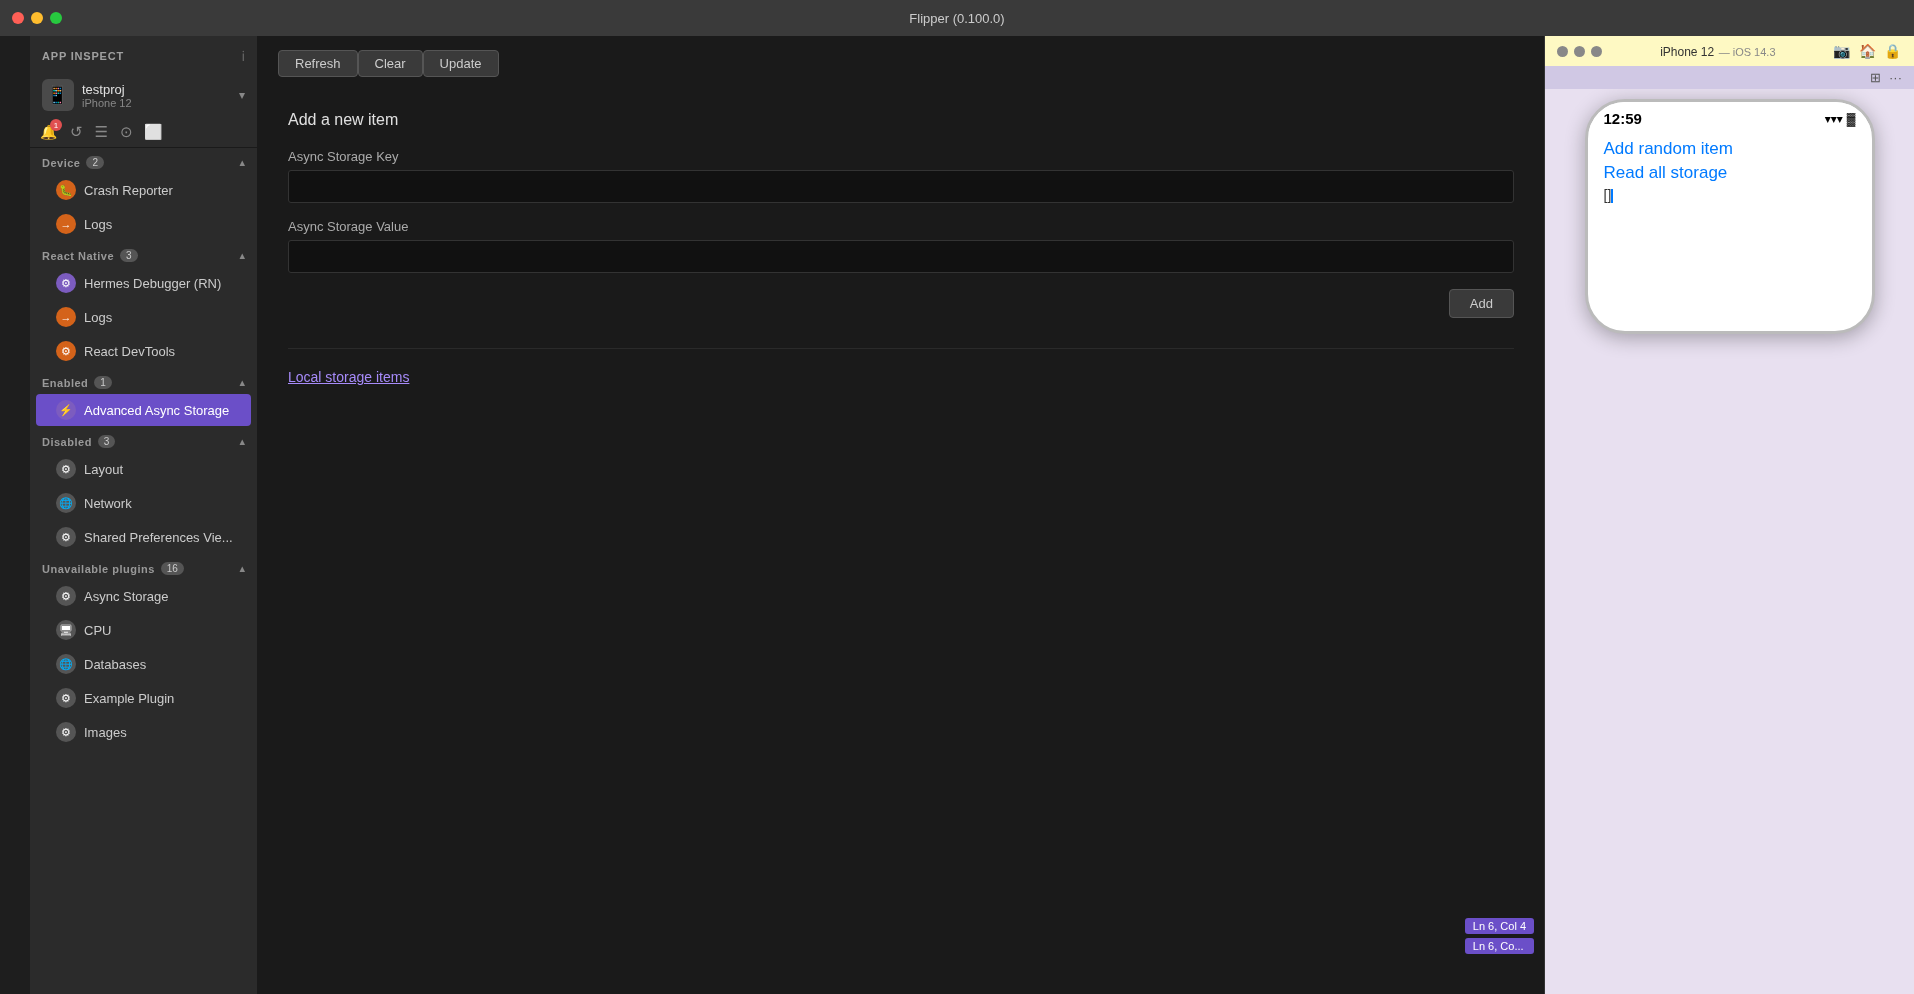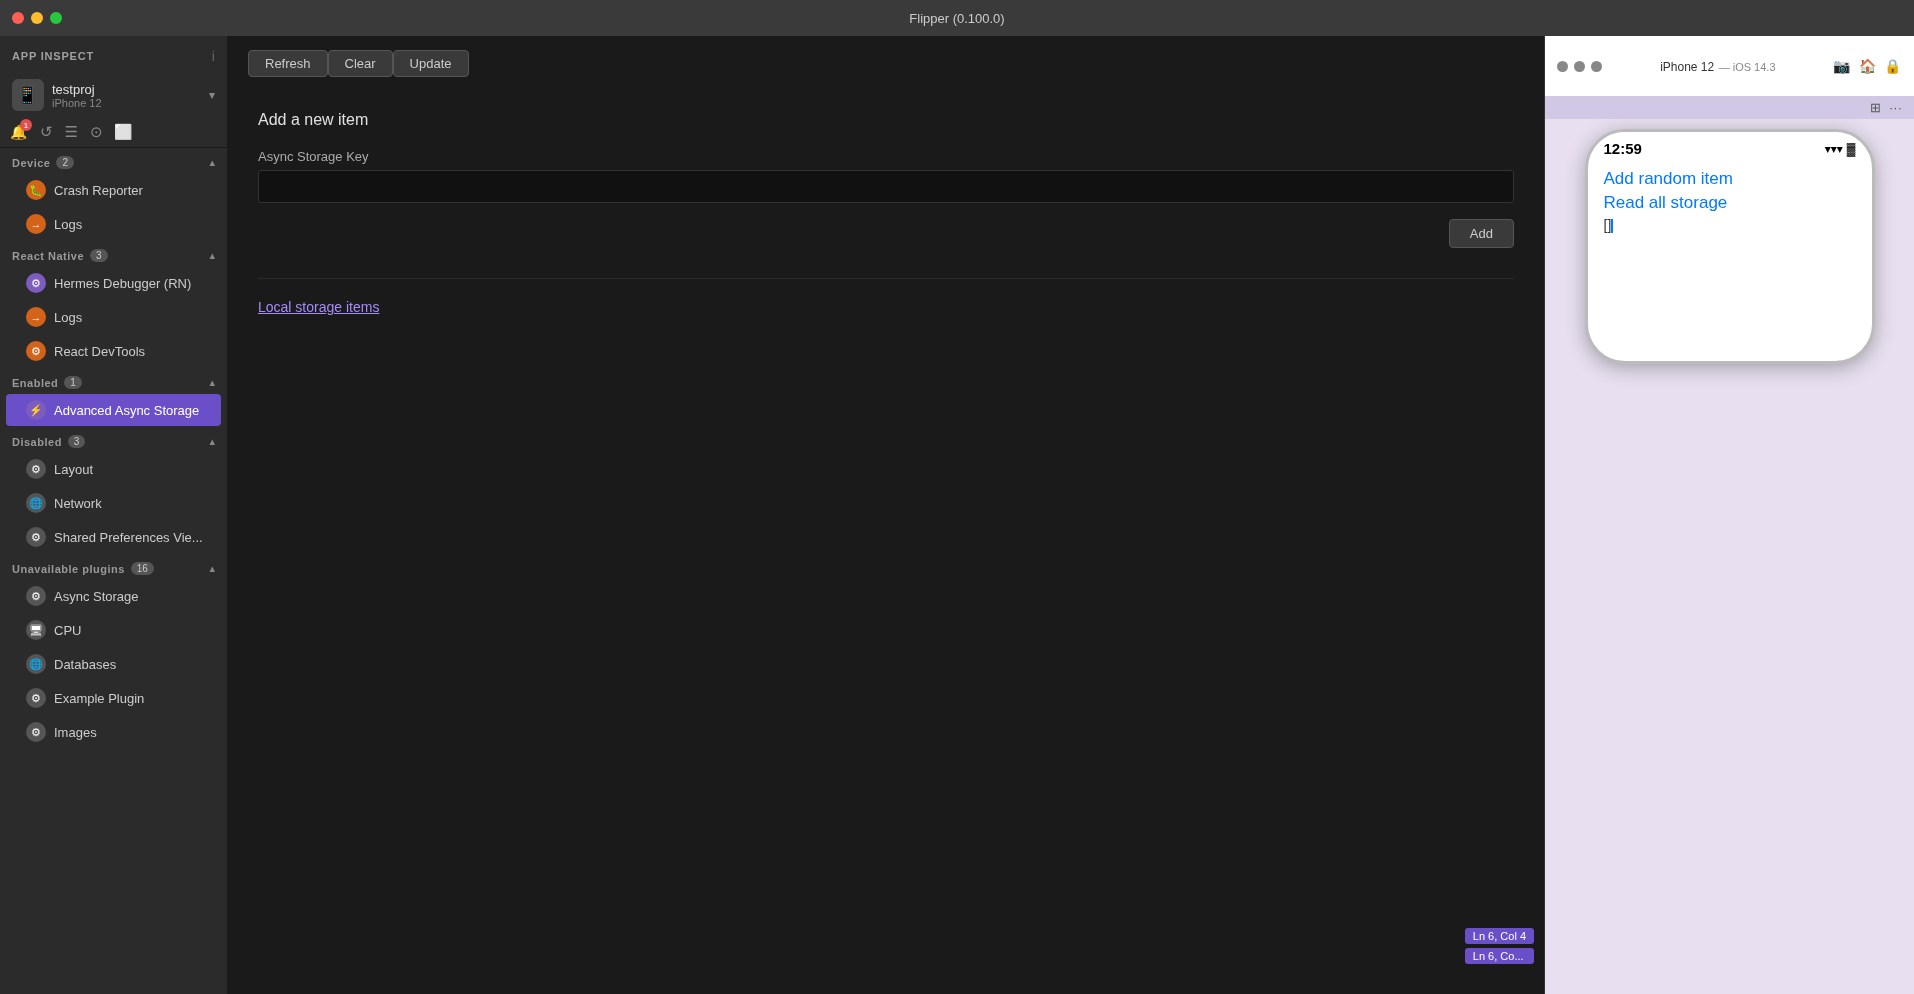"APP INSPECT" .scrollable { margin-left: none -> 30px }
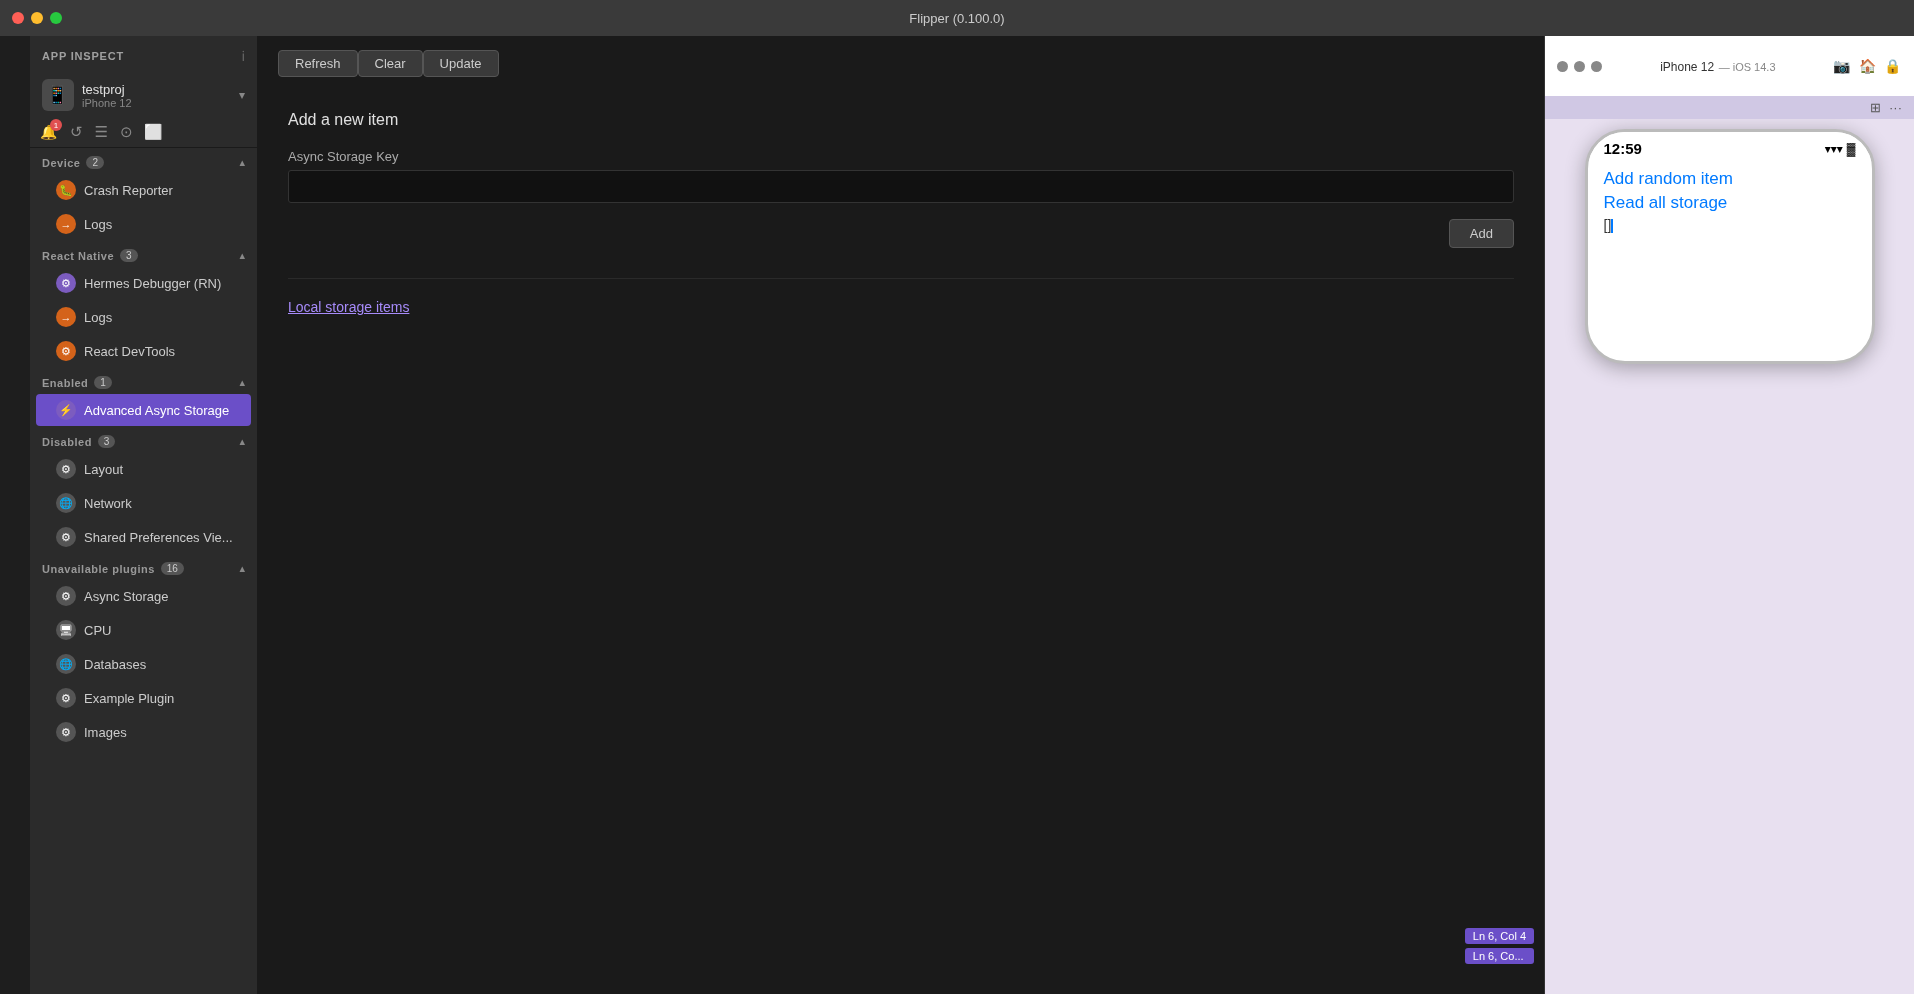"iPhone 12 — iOS 14.3" .simulator-titlebar { background: #ffffff -> #fef9c3; padding: 21px 12px -> 6px 12px }
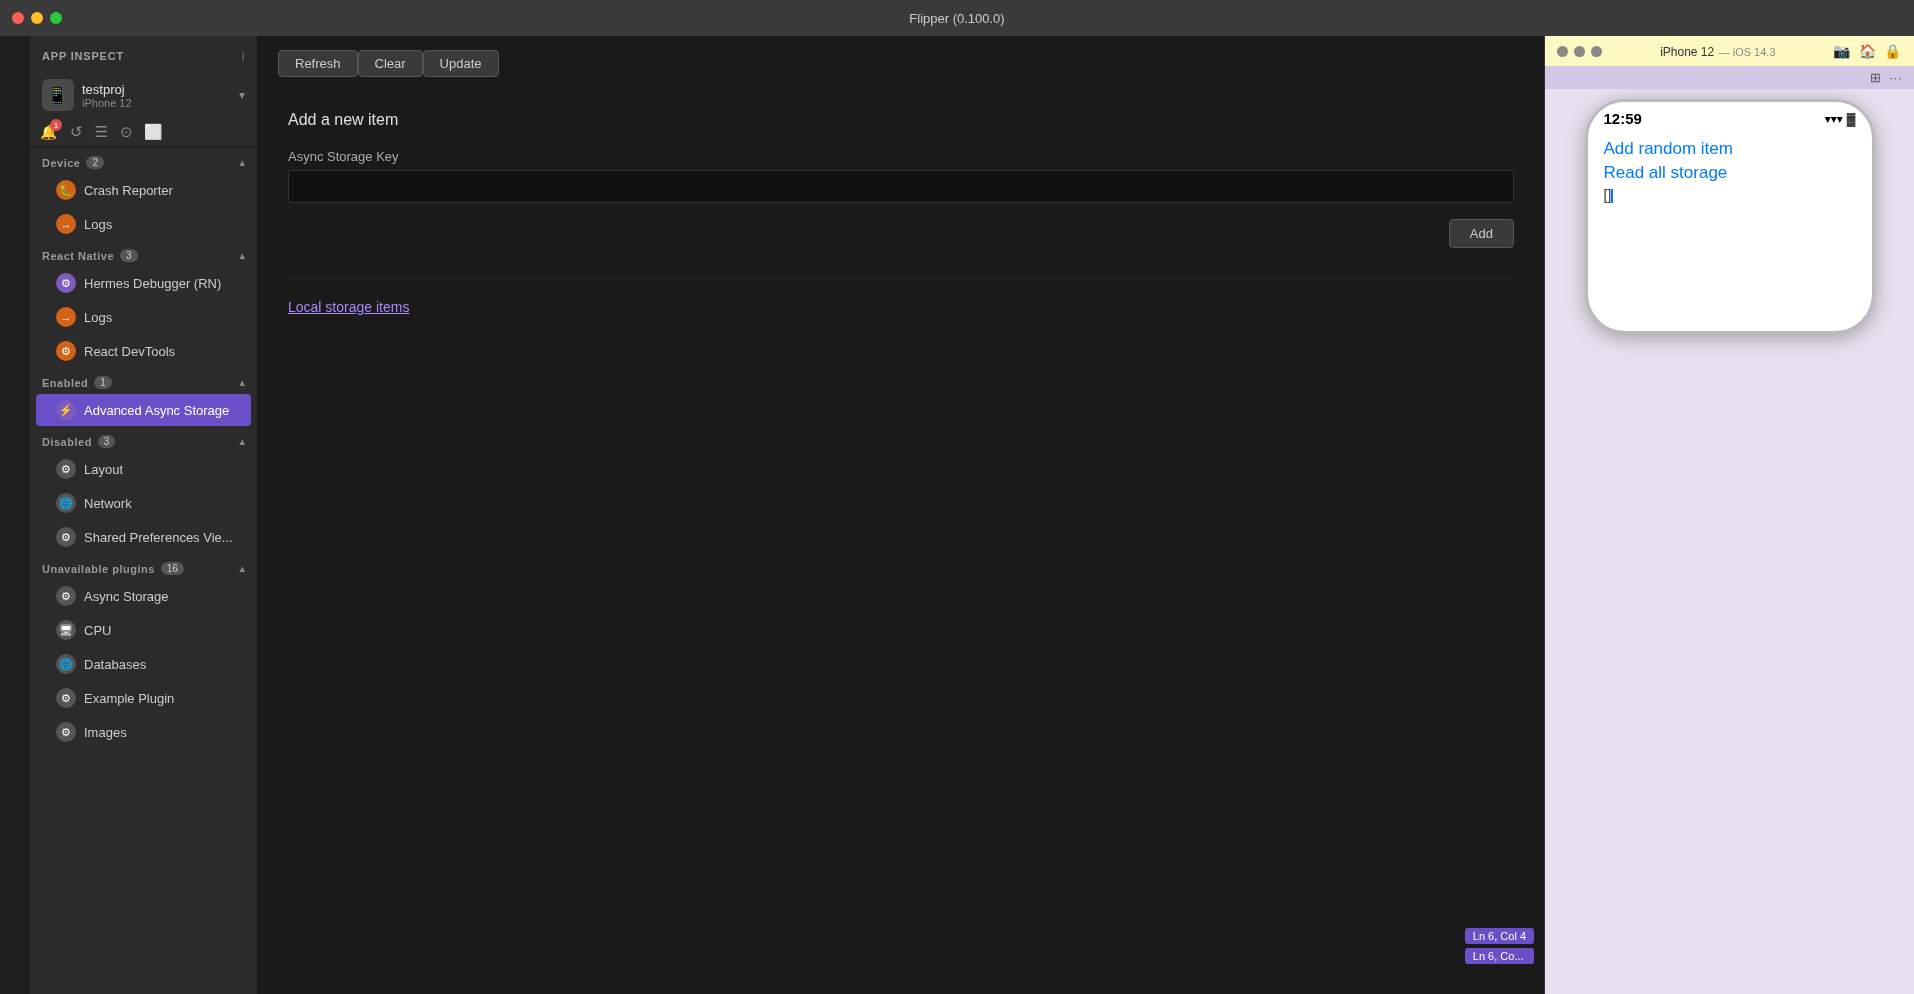"Async Storage Value" div.form-group { html: none -> <div> <div>Async Storage Value</div> <input> </div> }
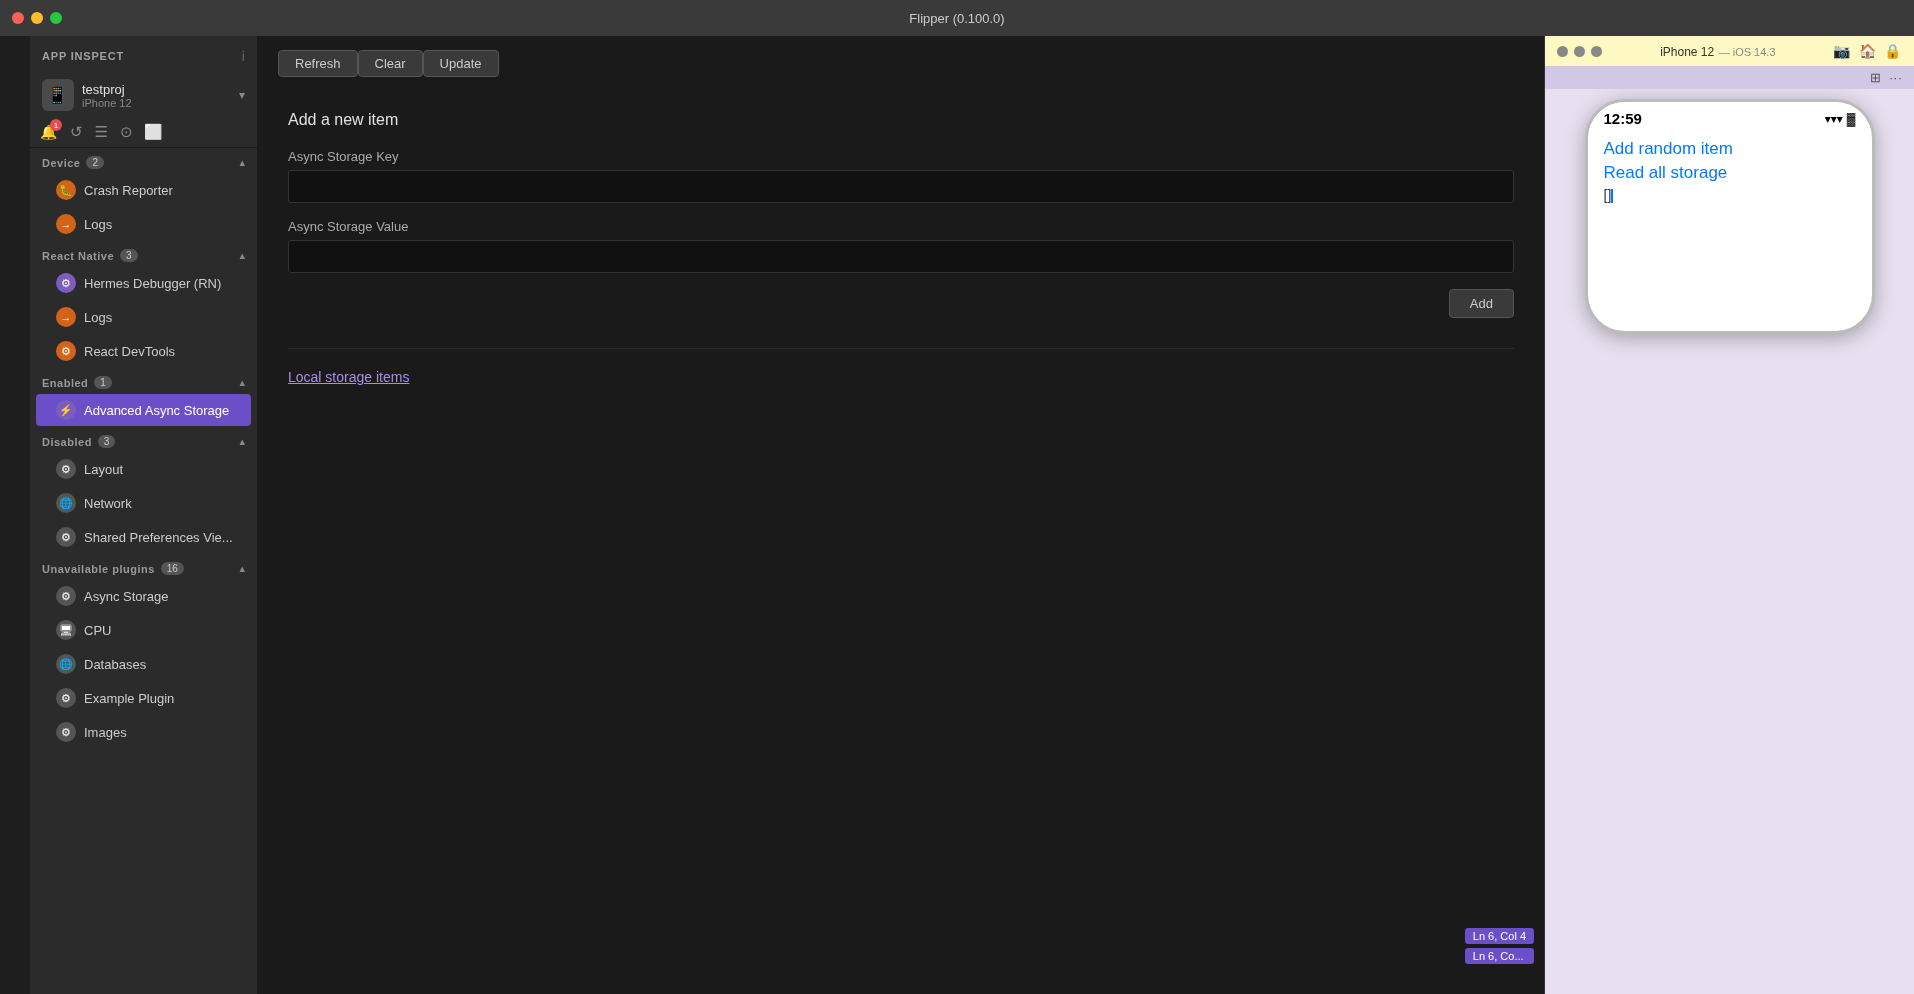"Ln 6, Col 4" .status-badges { bottom: 30px -> 40px }
